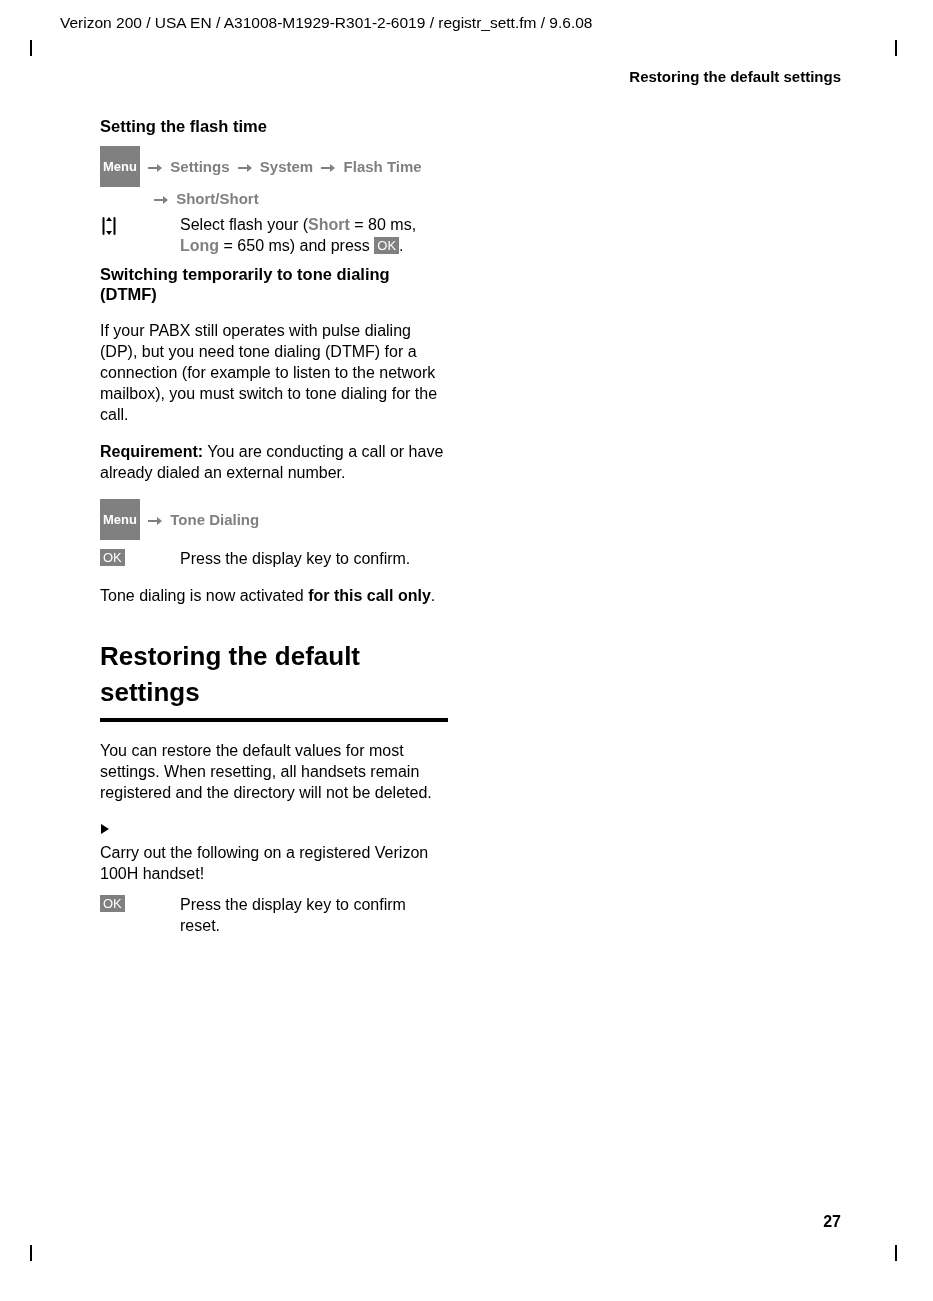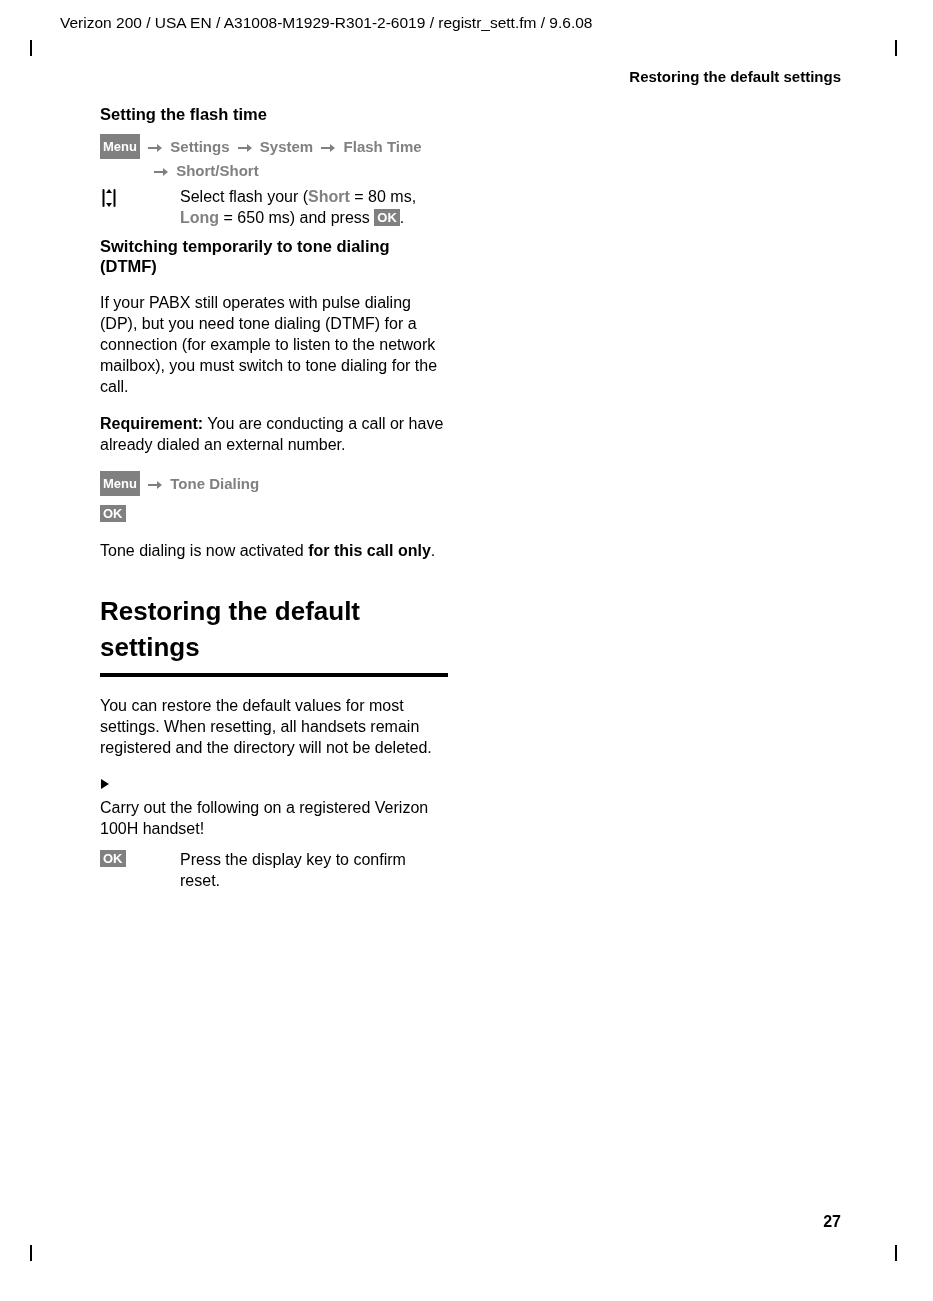"Setting the flash time" .h3.first { margin-top: 0 -> 12px }
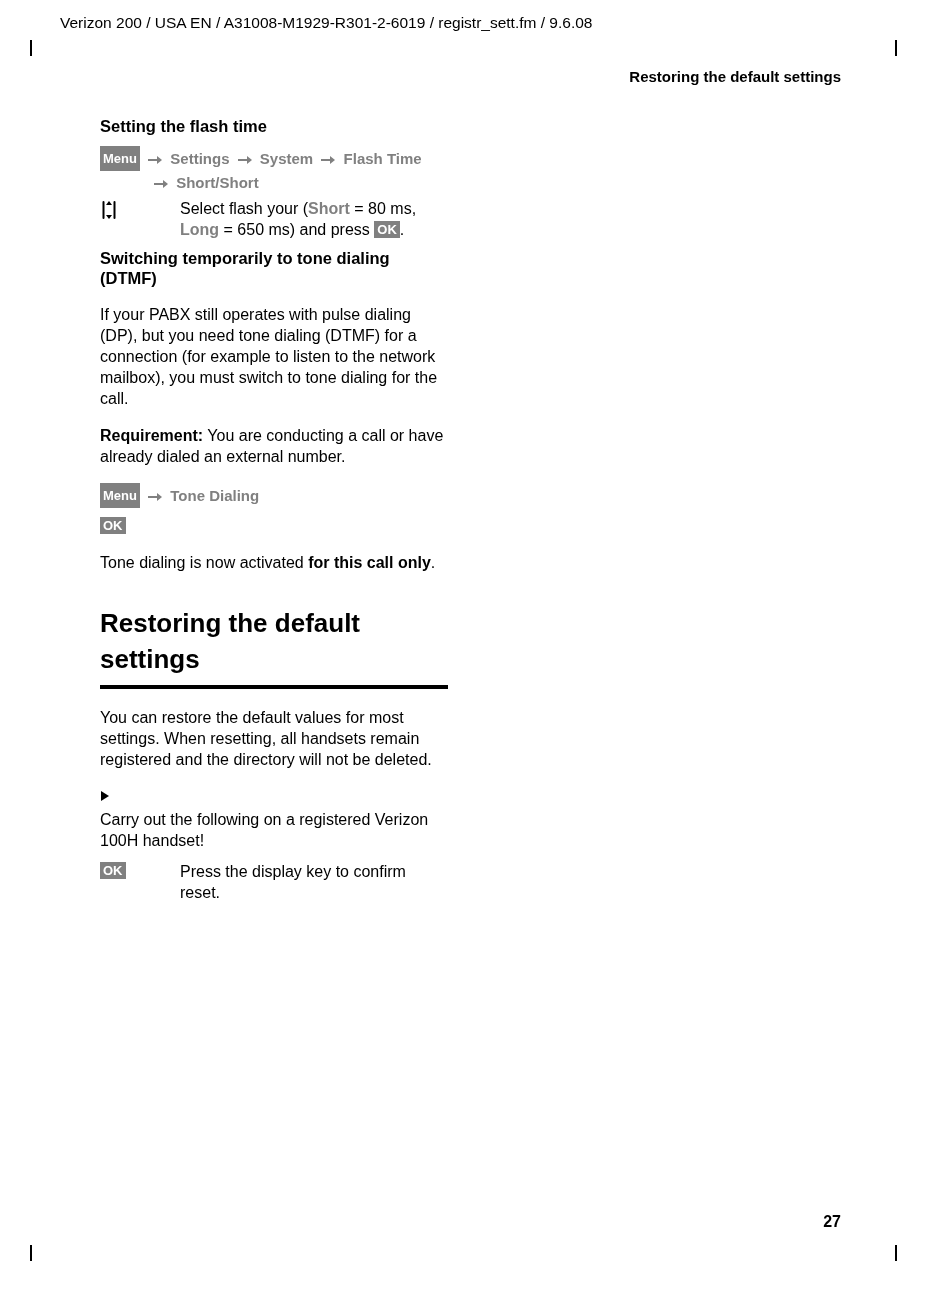"Menu" .menu-tag { padding: 4px 3px -> 12px 3px }
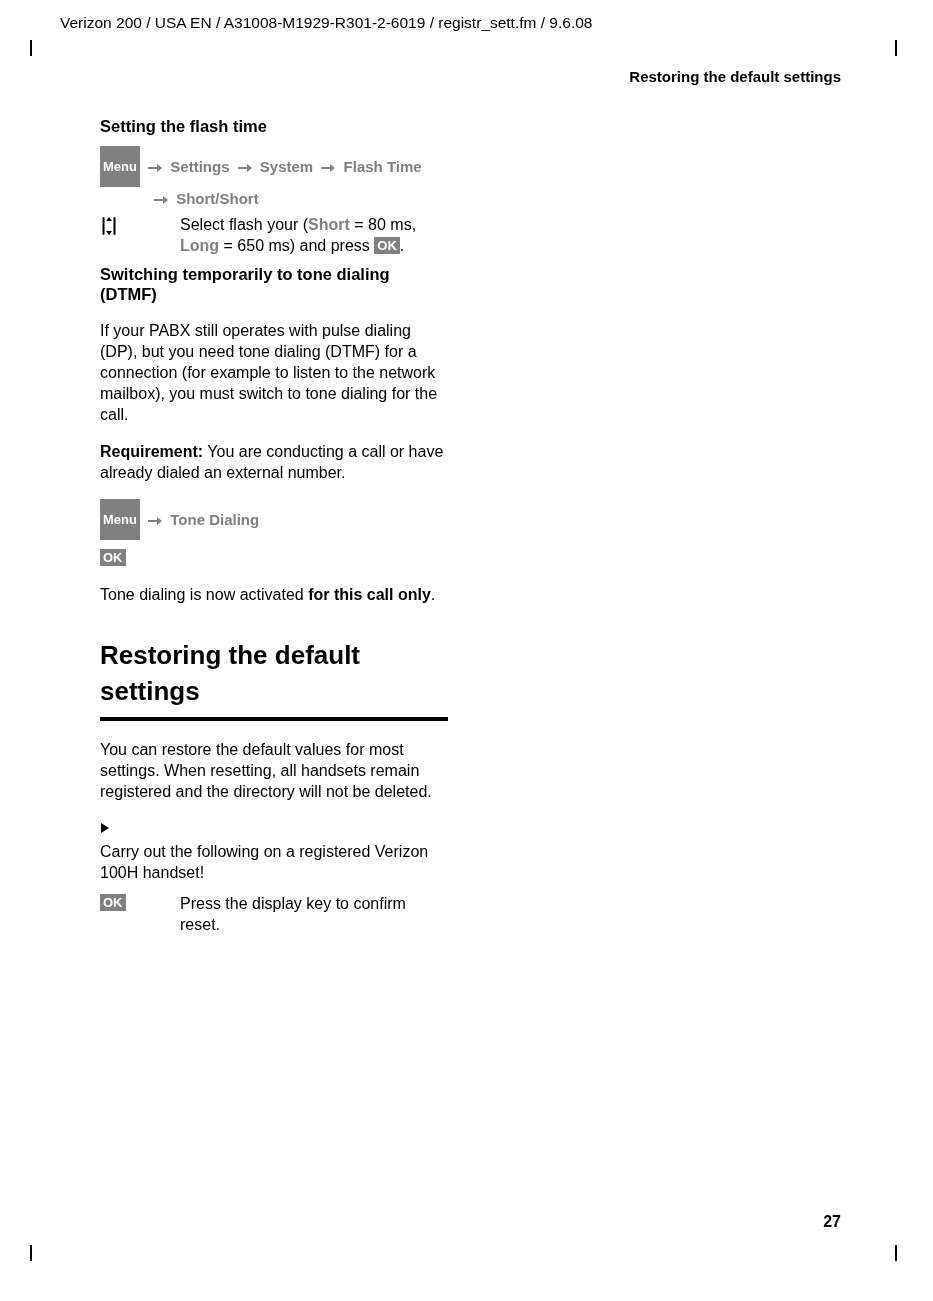"OK" .ok-tag { font-weight: bold -> normal }
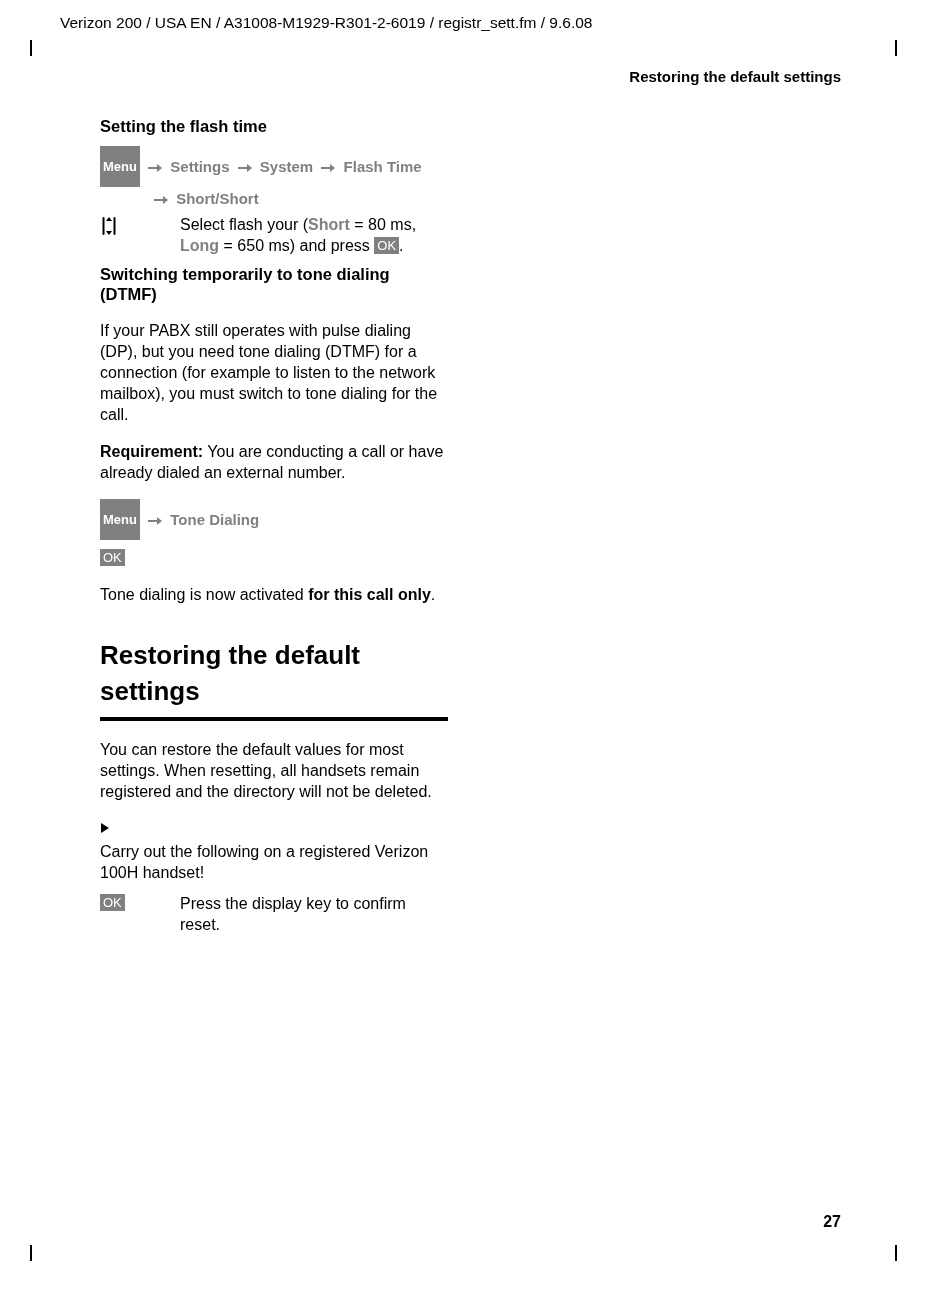"Press the display key to confirm." div.txt-col { html: none -> <div>Press the display key to confirm.</div> }
